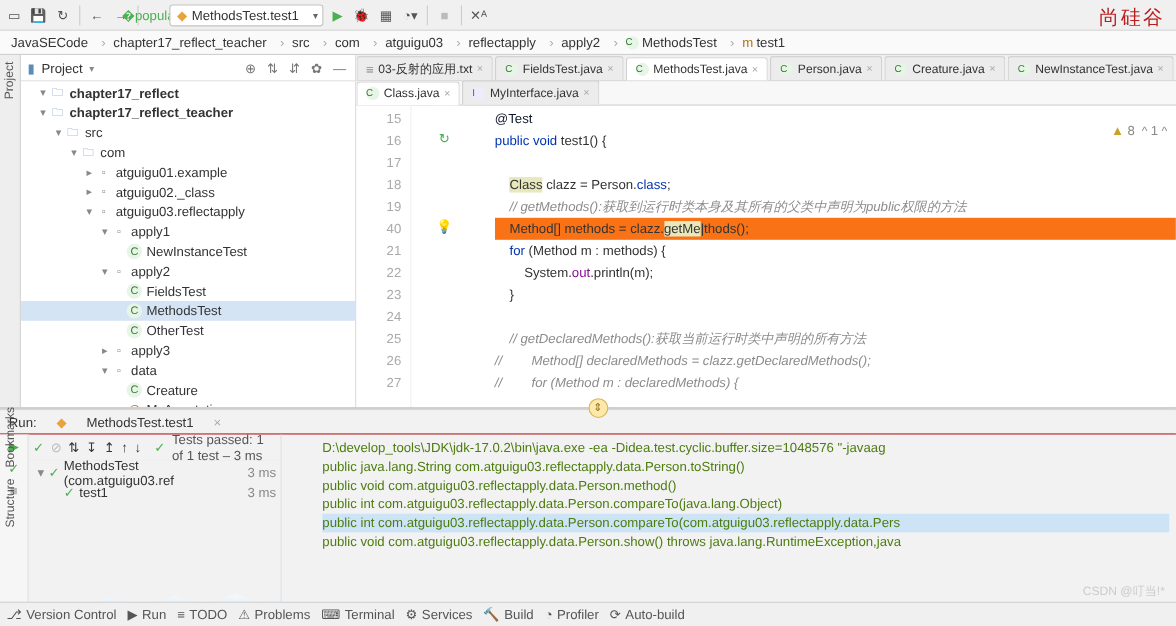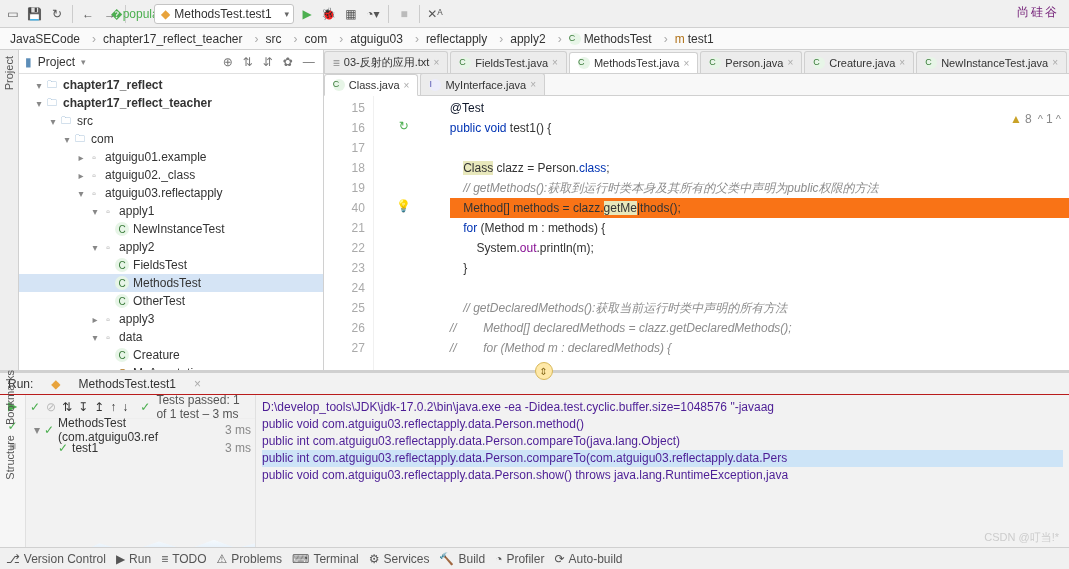"尚硅谷" .watermark { color: #701a75 -> #b91c1c; font-size: 12px -> 18px }
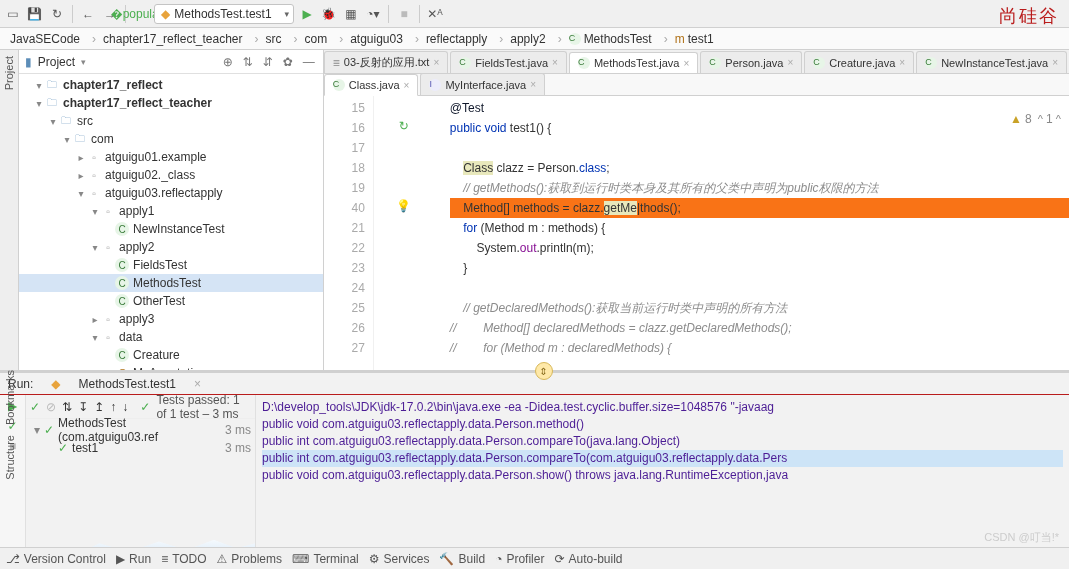"D:\develop_tools\JDK\jdk-17.0.2\bin\java" .console .cl { color: #4c1d95 -> #4d7c0f; margin-left: none -> 31px }
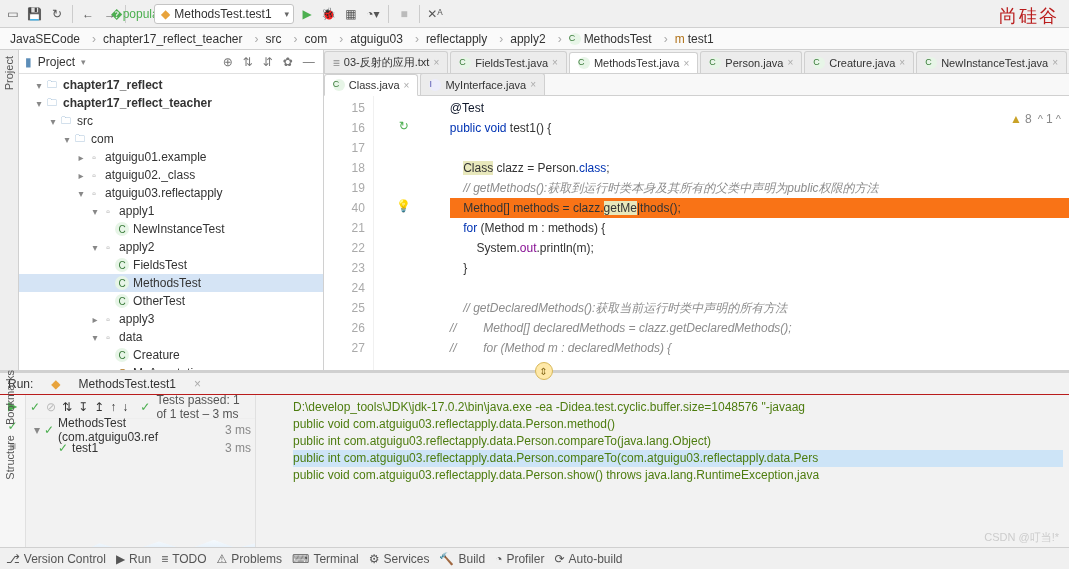"public java.lang.String" div.cl { html: none -> <div>public java.lang.String com.atguigu03.reflectapply.data.Person.toString()</div> }
